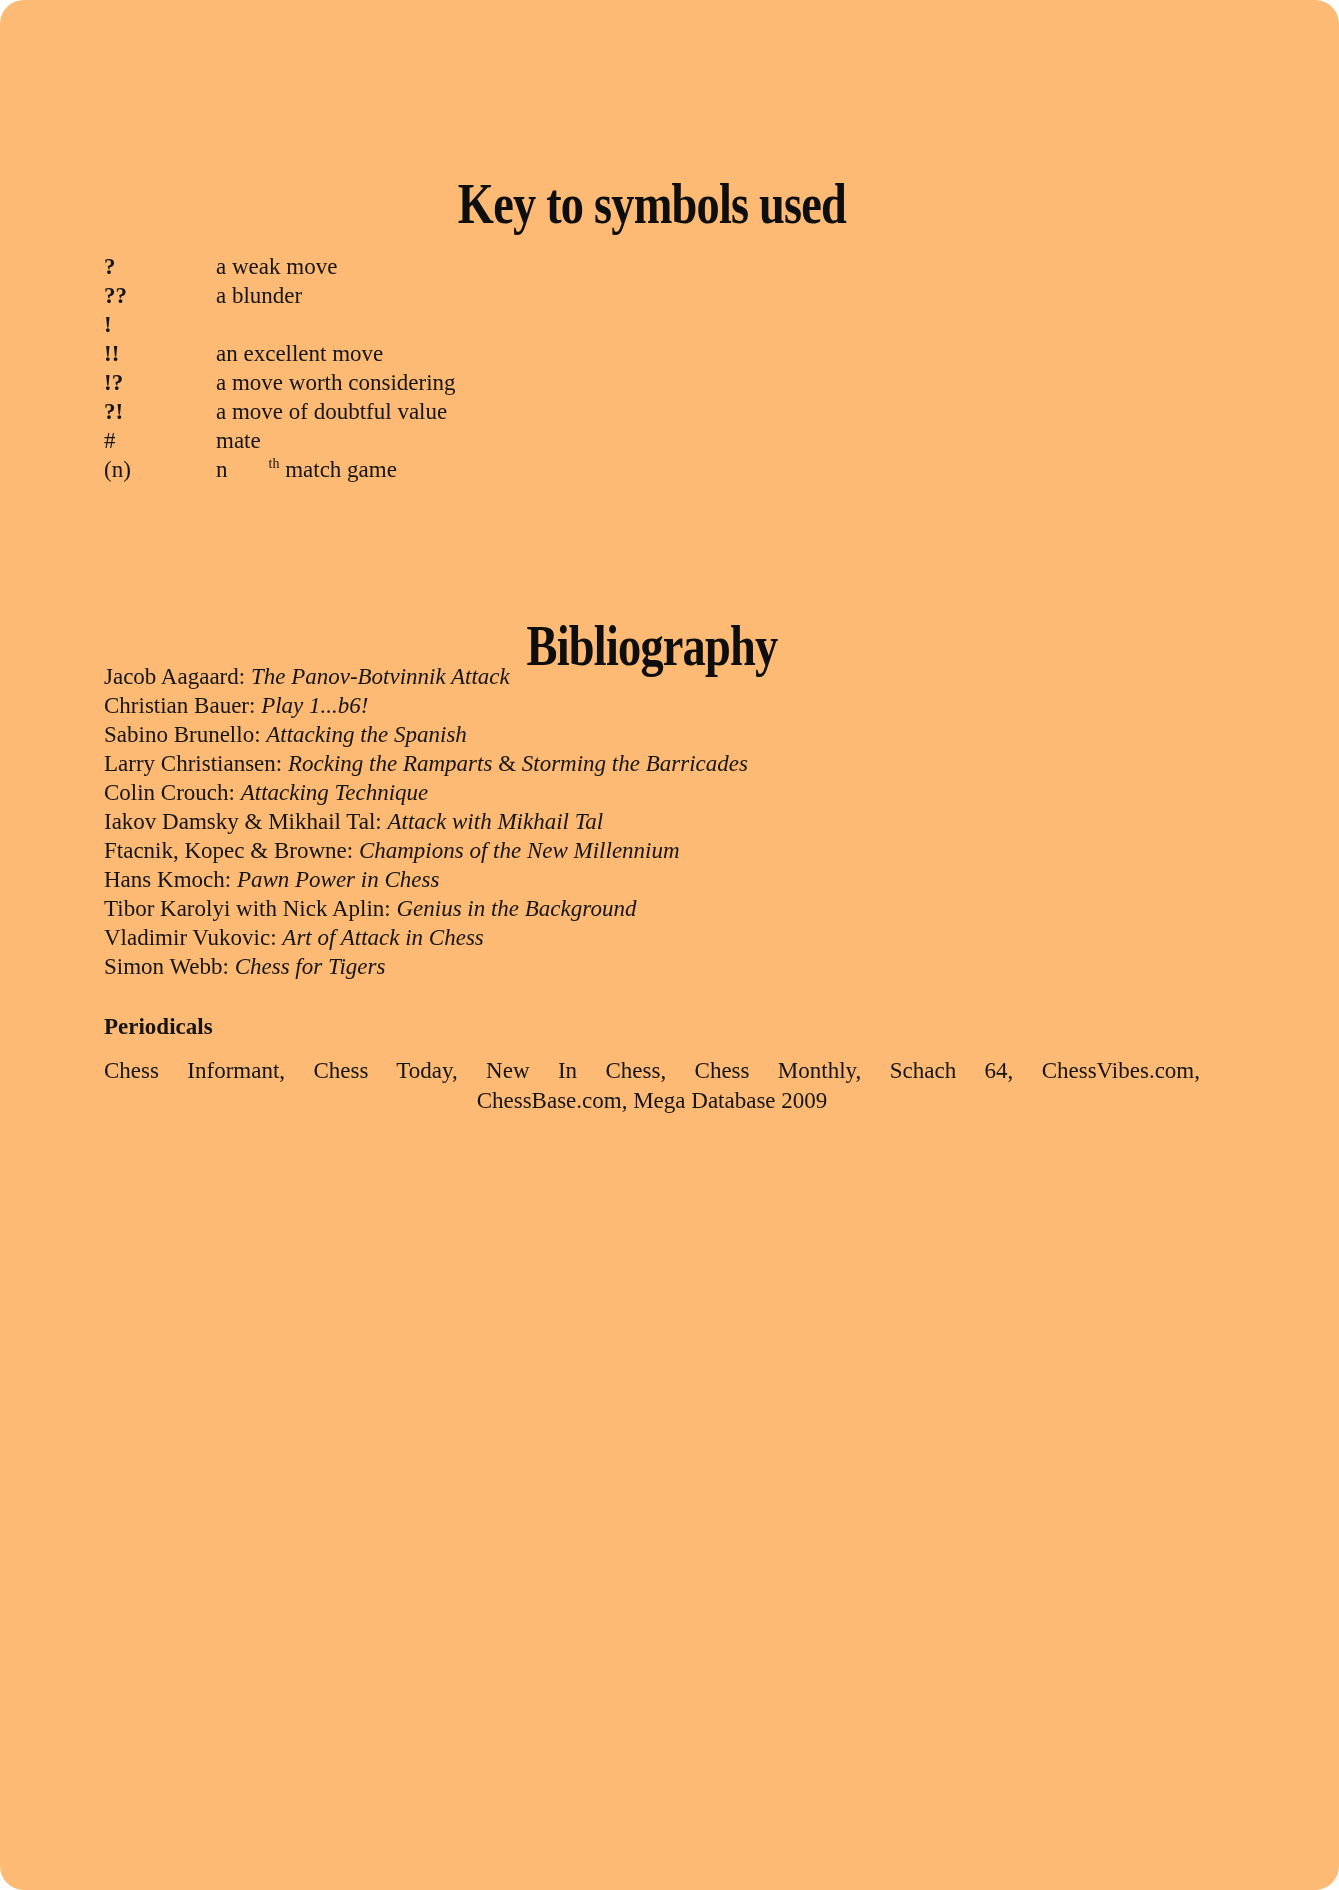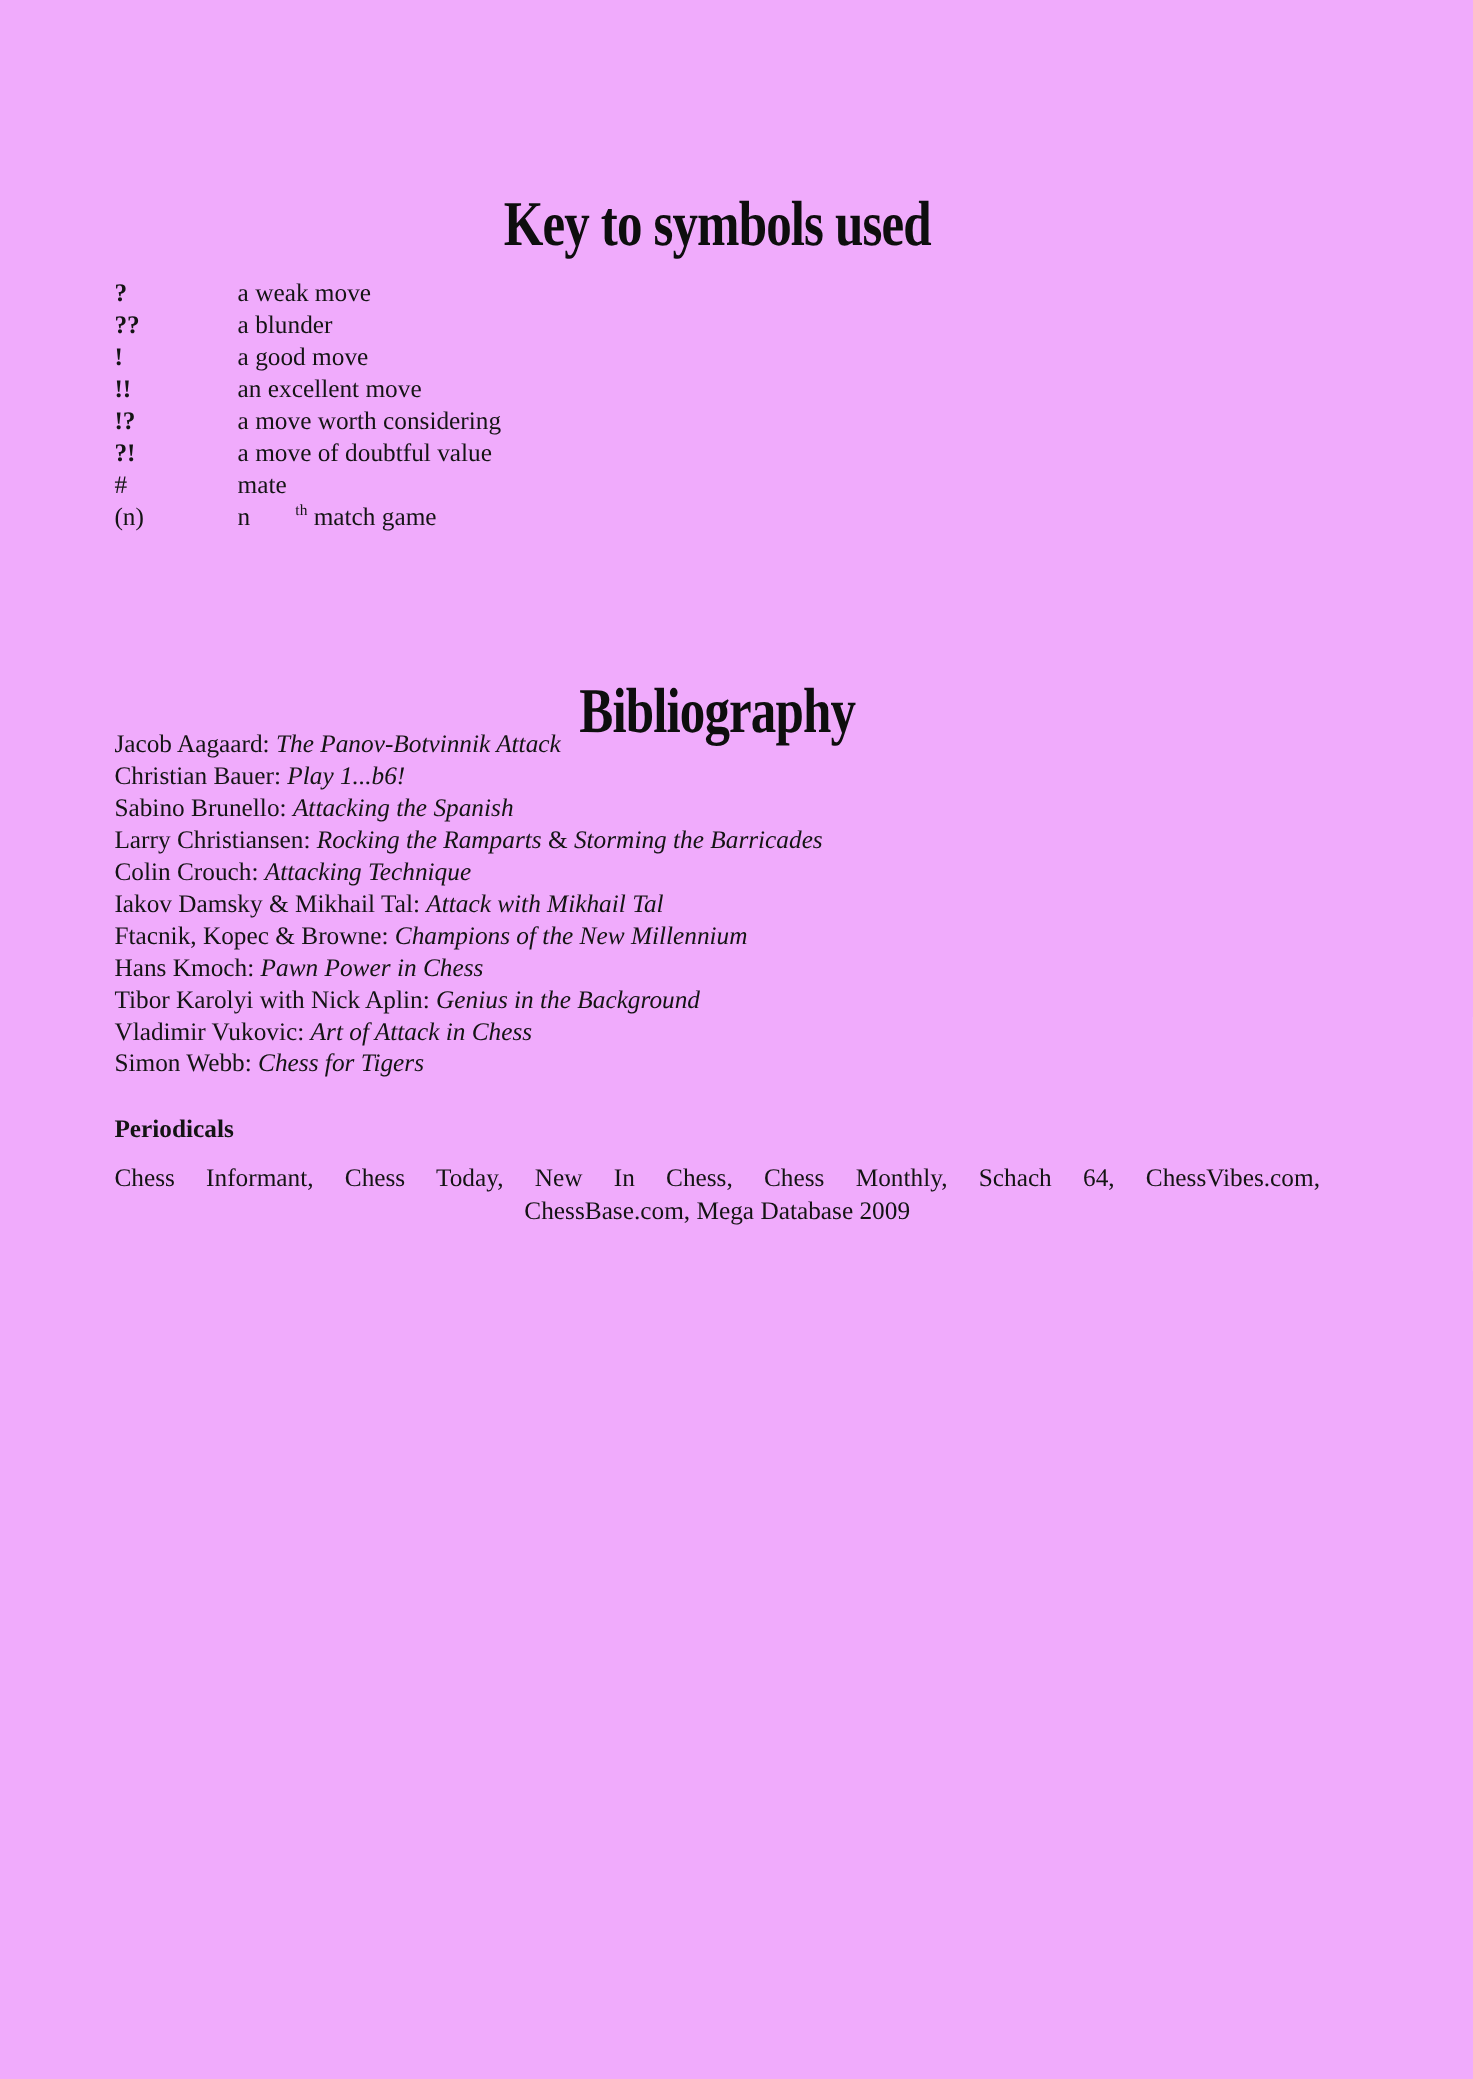"Key to symbols used" .page { background: #f0abfc -> #fdba74; border-radius: none -> 24px }
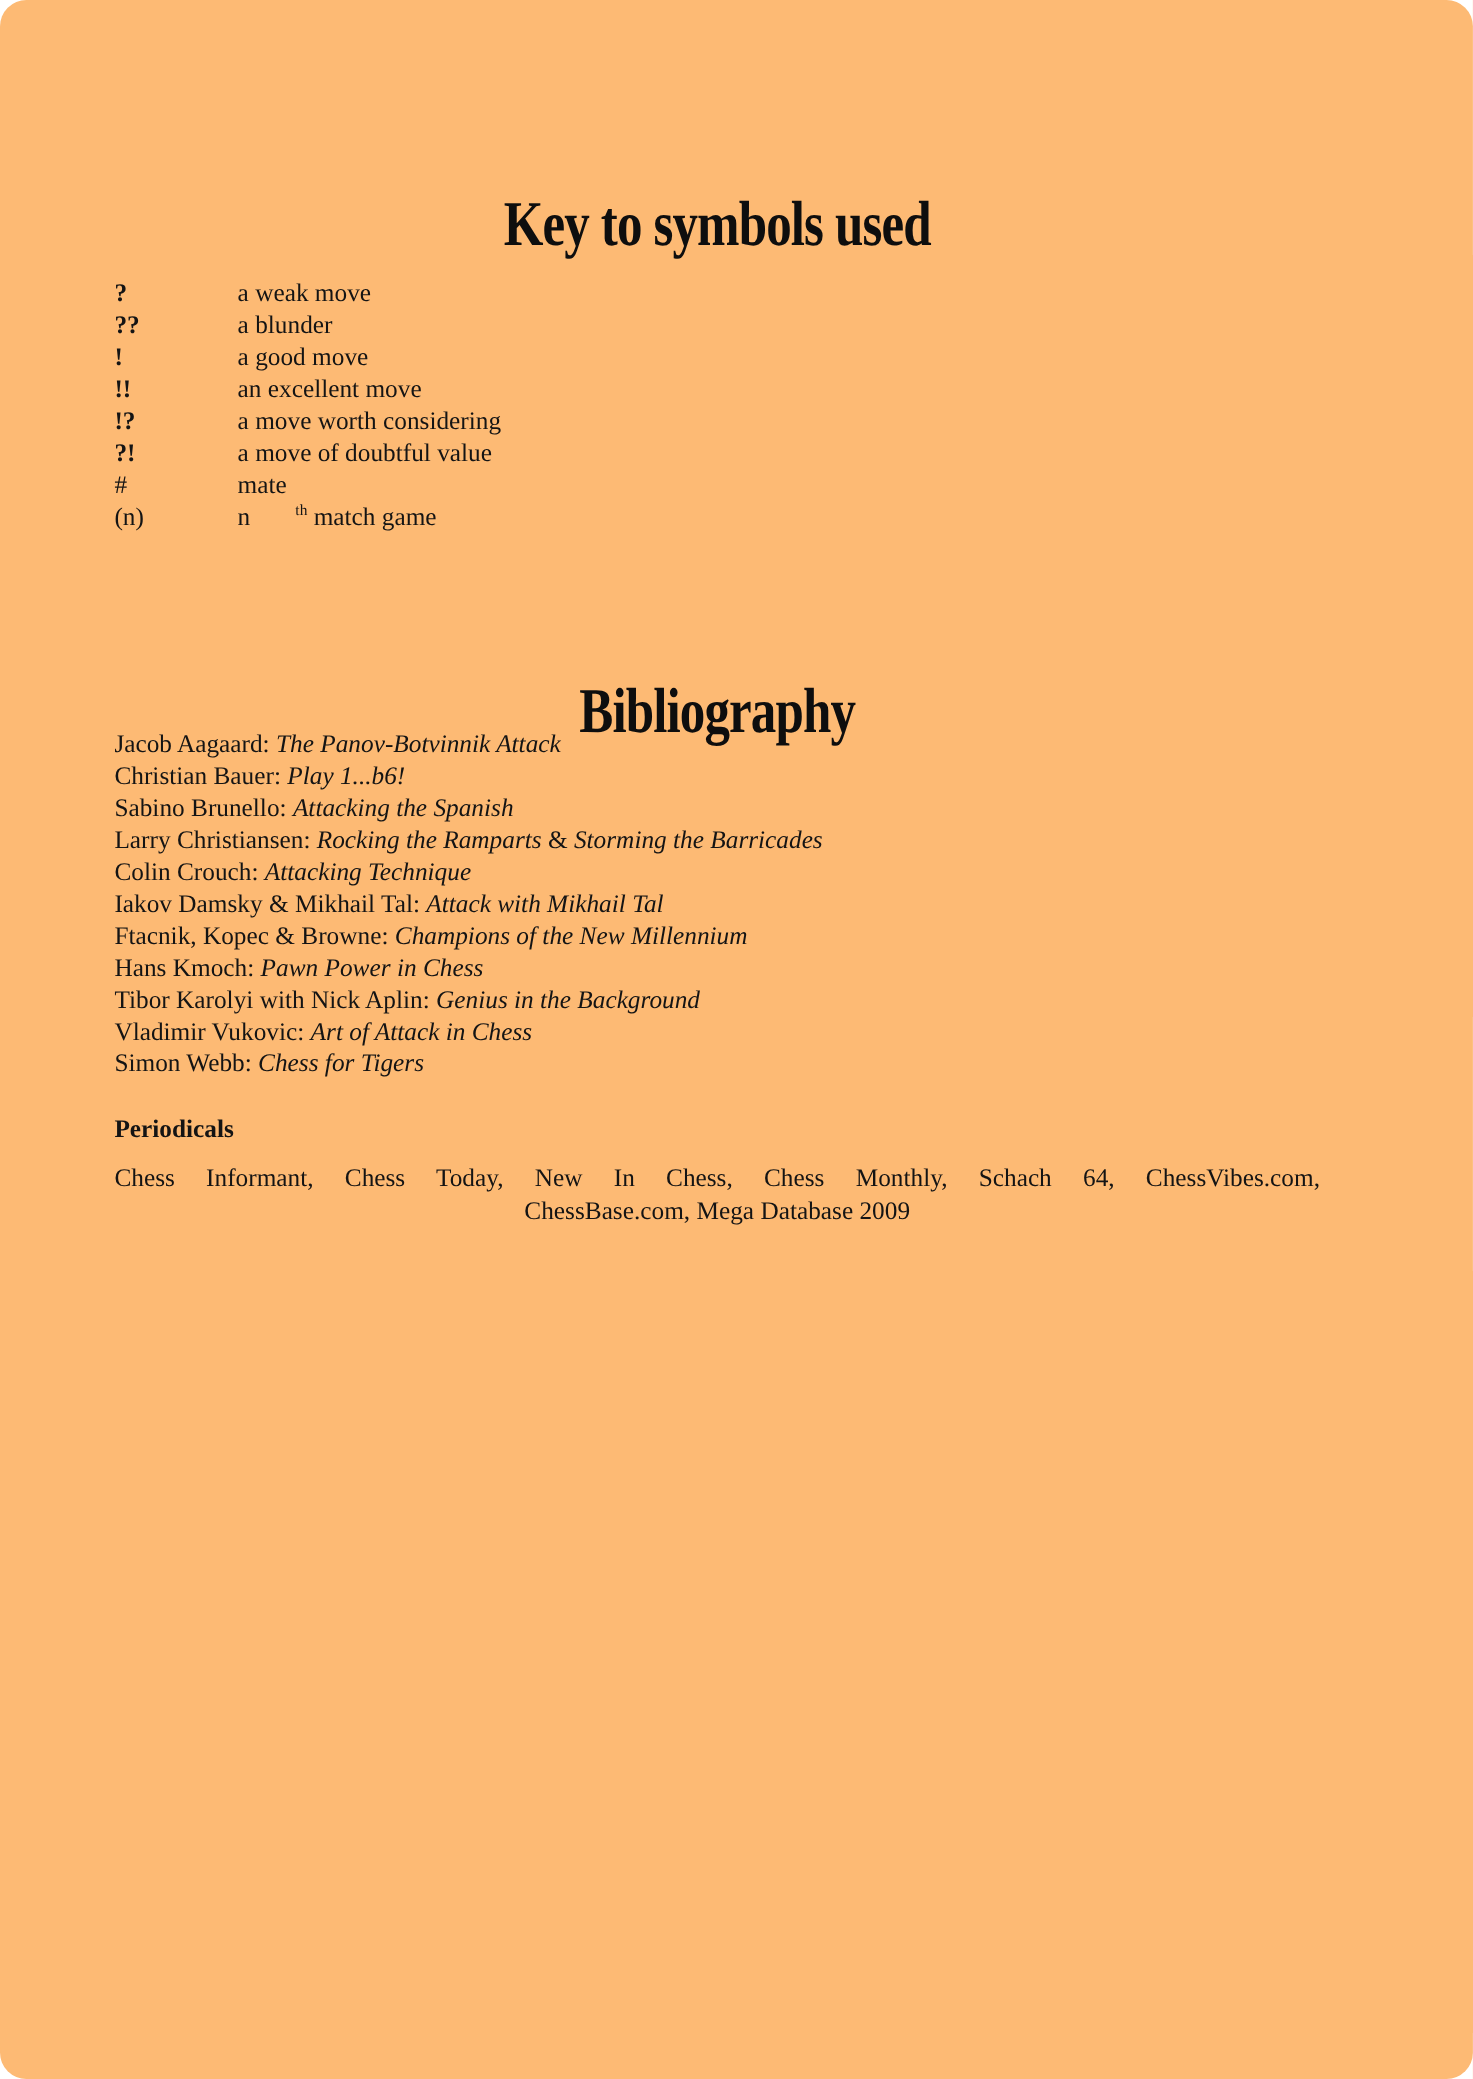"a good move" span.meaning { html: <span>a good move</span> -> none }
